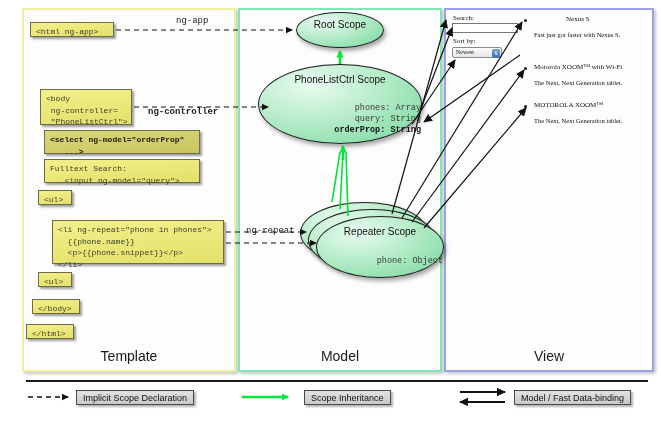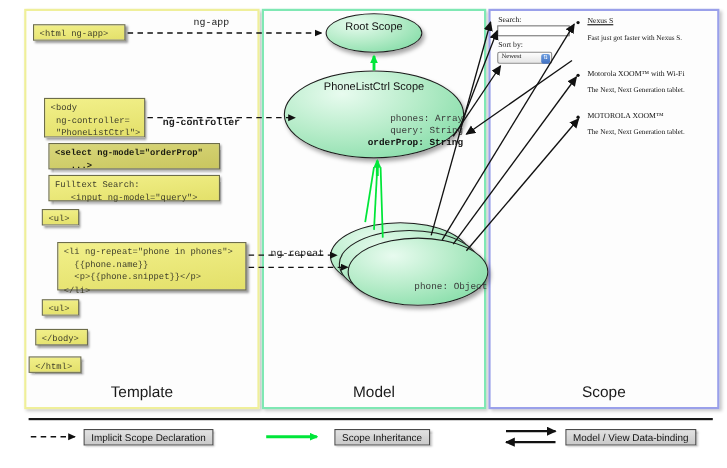"Nexus S" div.v-item { left: 534px -> 566px; text-decoration: underline -> none }
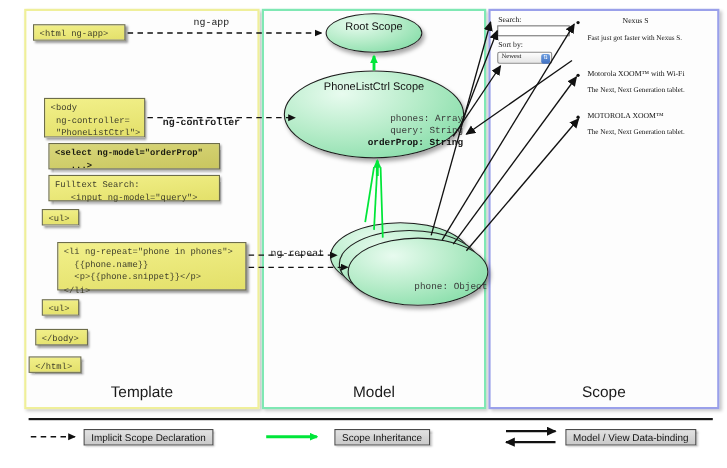"Repeater Scope" div.etitle { html: none -> <div>Repeater Scope</div> }
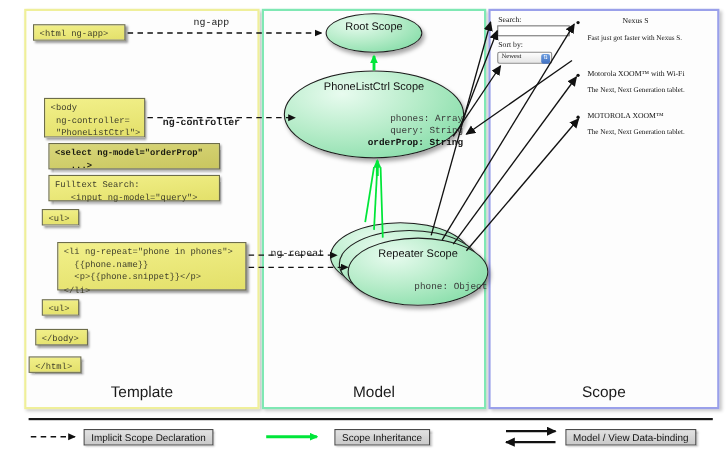"Scope" div.col-label { text: Scope -> View }
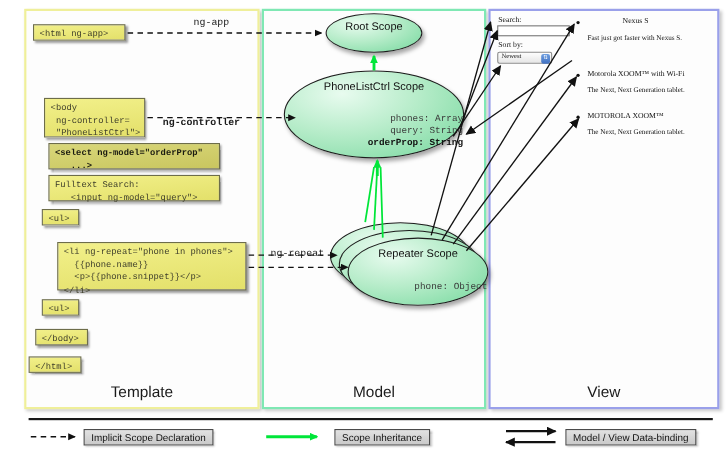"Model / View Data-binding" div.legend-box { text: View -> Fast }
